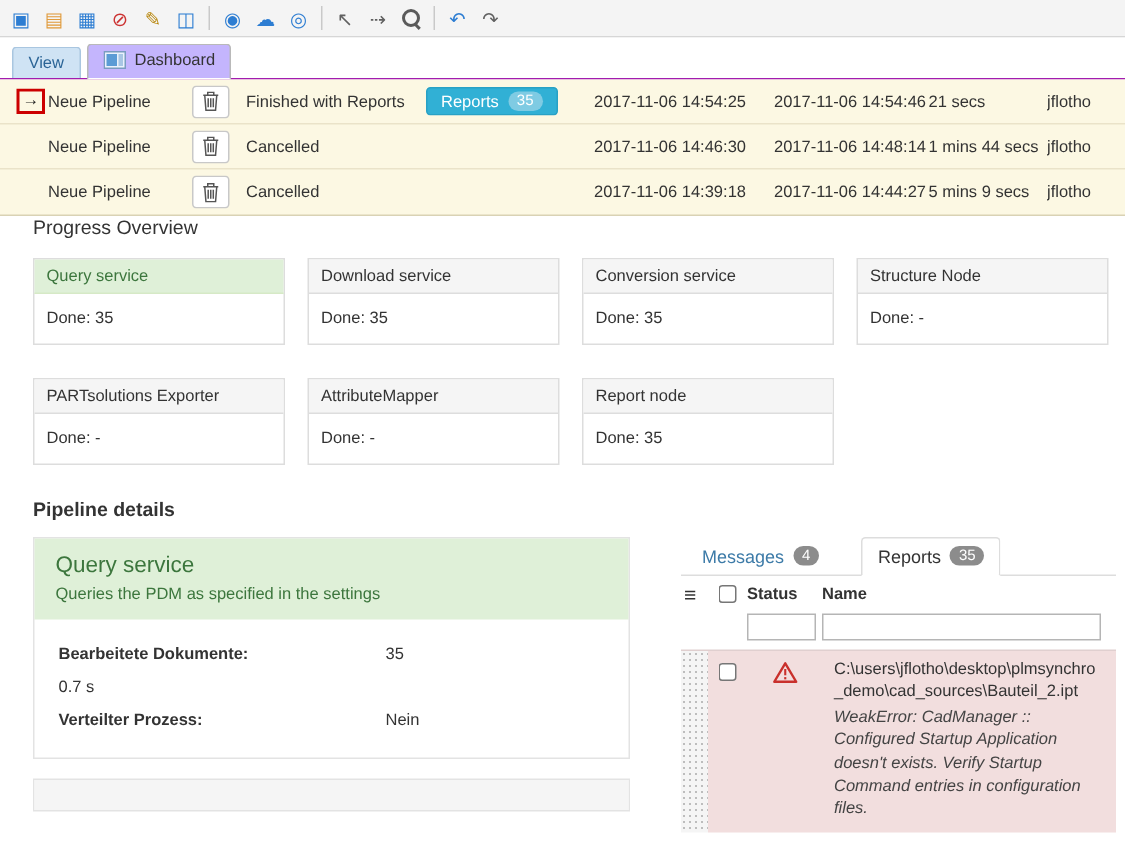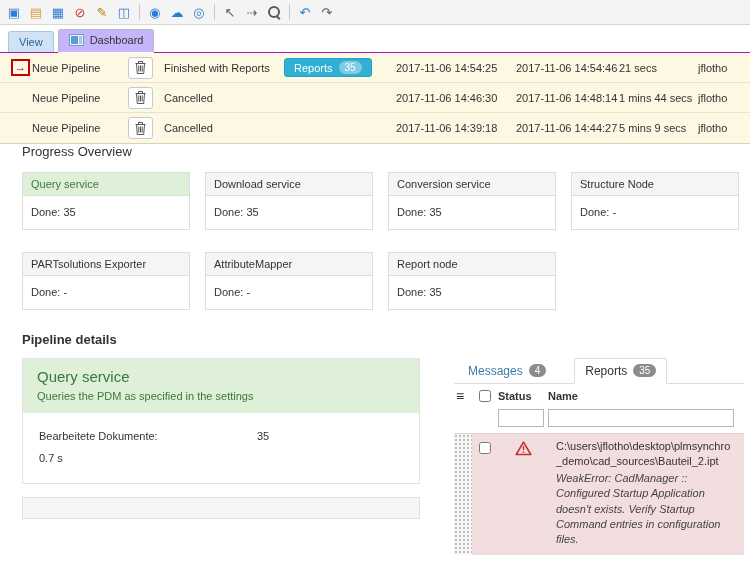"Bearbeitete Dokumente:" .q-label { font-weight: normal -> bold }
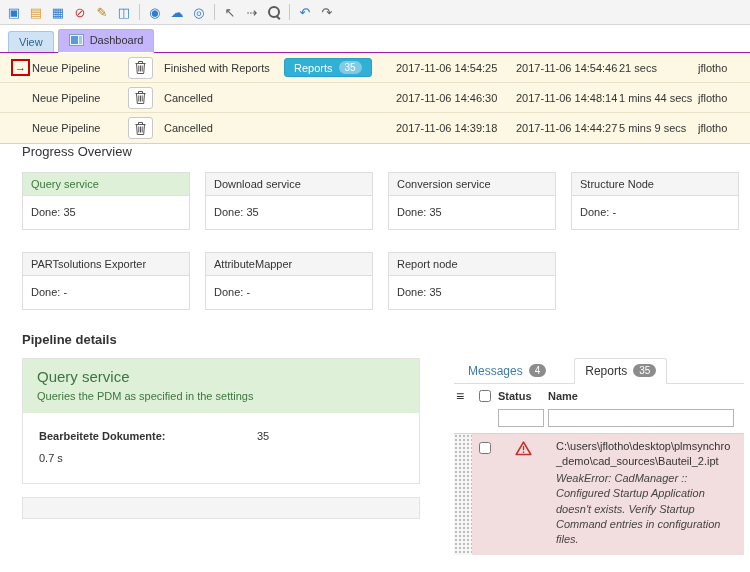"Verteilter Prozess:" div.q-row { html: none -> <div> <span>Verteilter Prozess:</span> <span>Nein</span> </div> }
